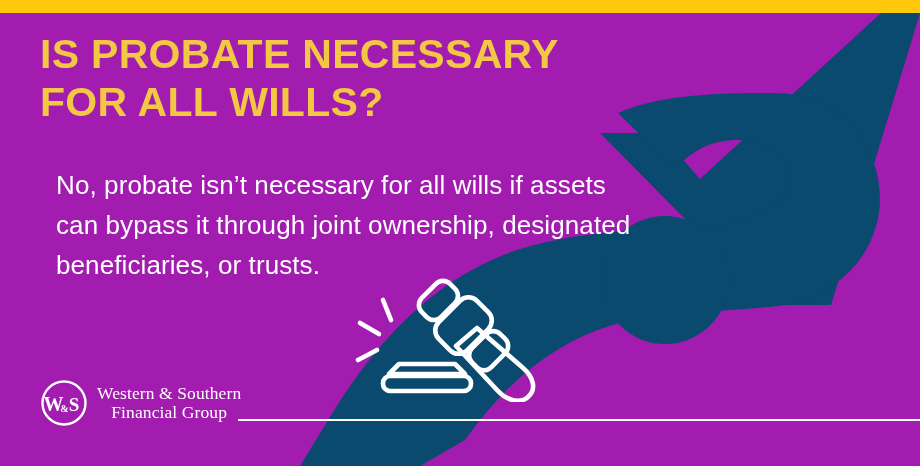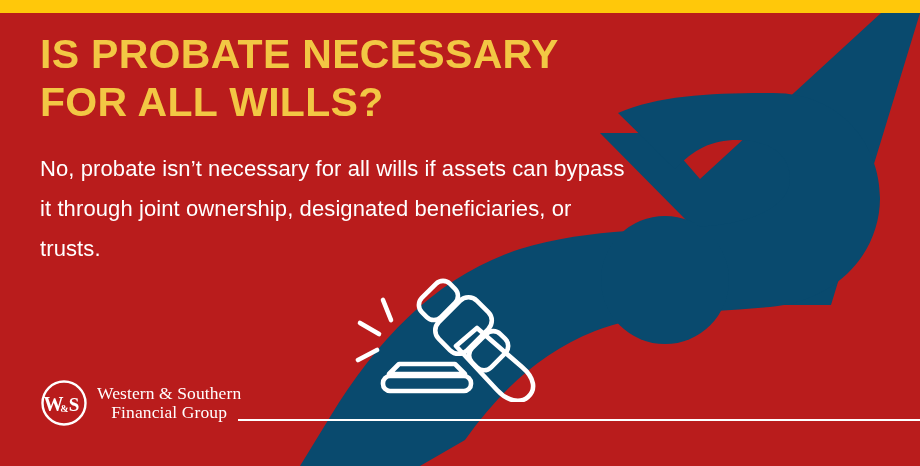"IS PROBATE NECESSARY" #card { background: #b91c1c -> #a21caf }
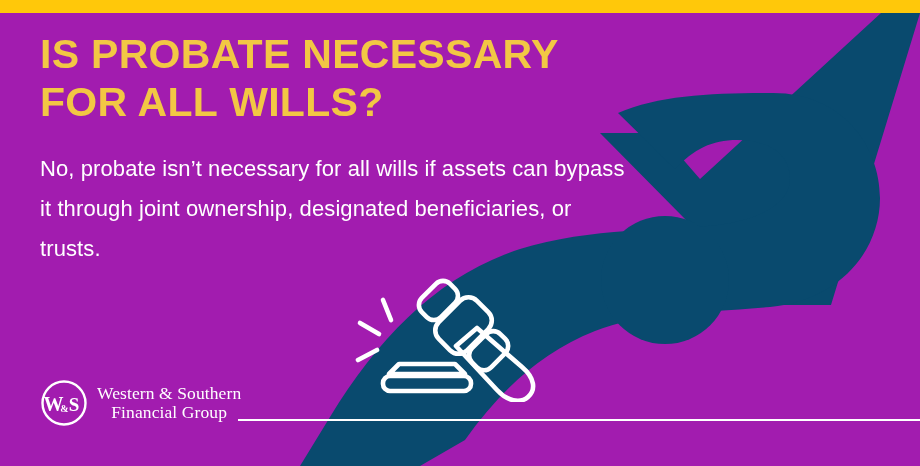"No, probate isn’t necessary for" #bodycopy { font-size: 22px -> 26px; margin: 0 -> 16px }
